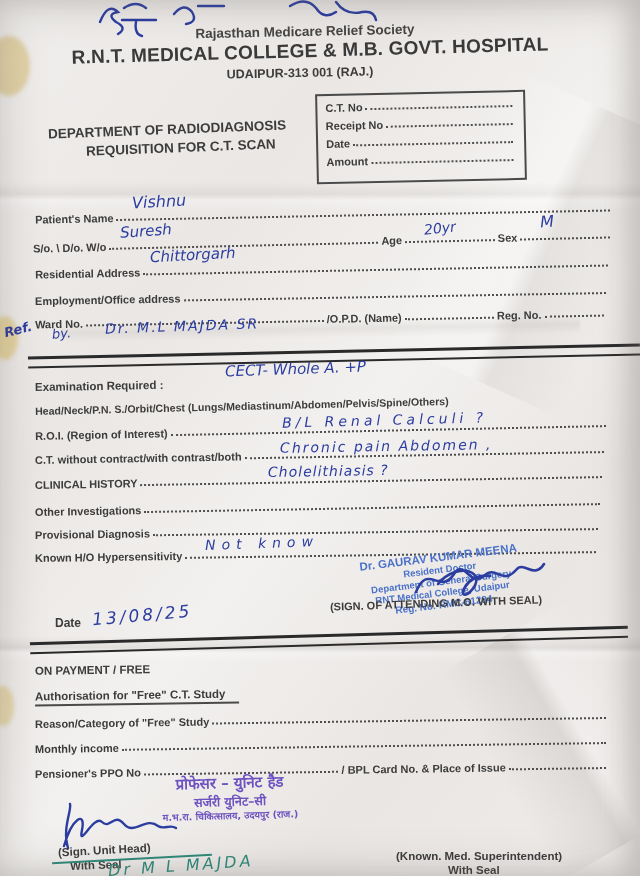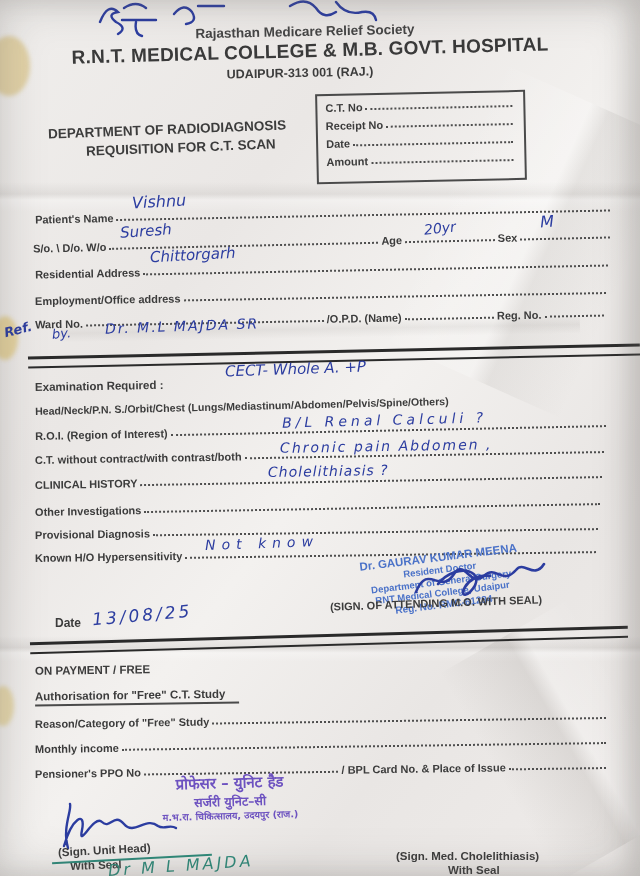"(Sign. Med. Cholelithiasis)" div.p { text: Sign. Med. Cholelithiasis -> Known. Med. Superintendent }
